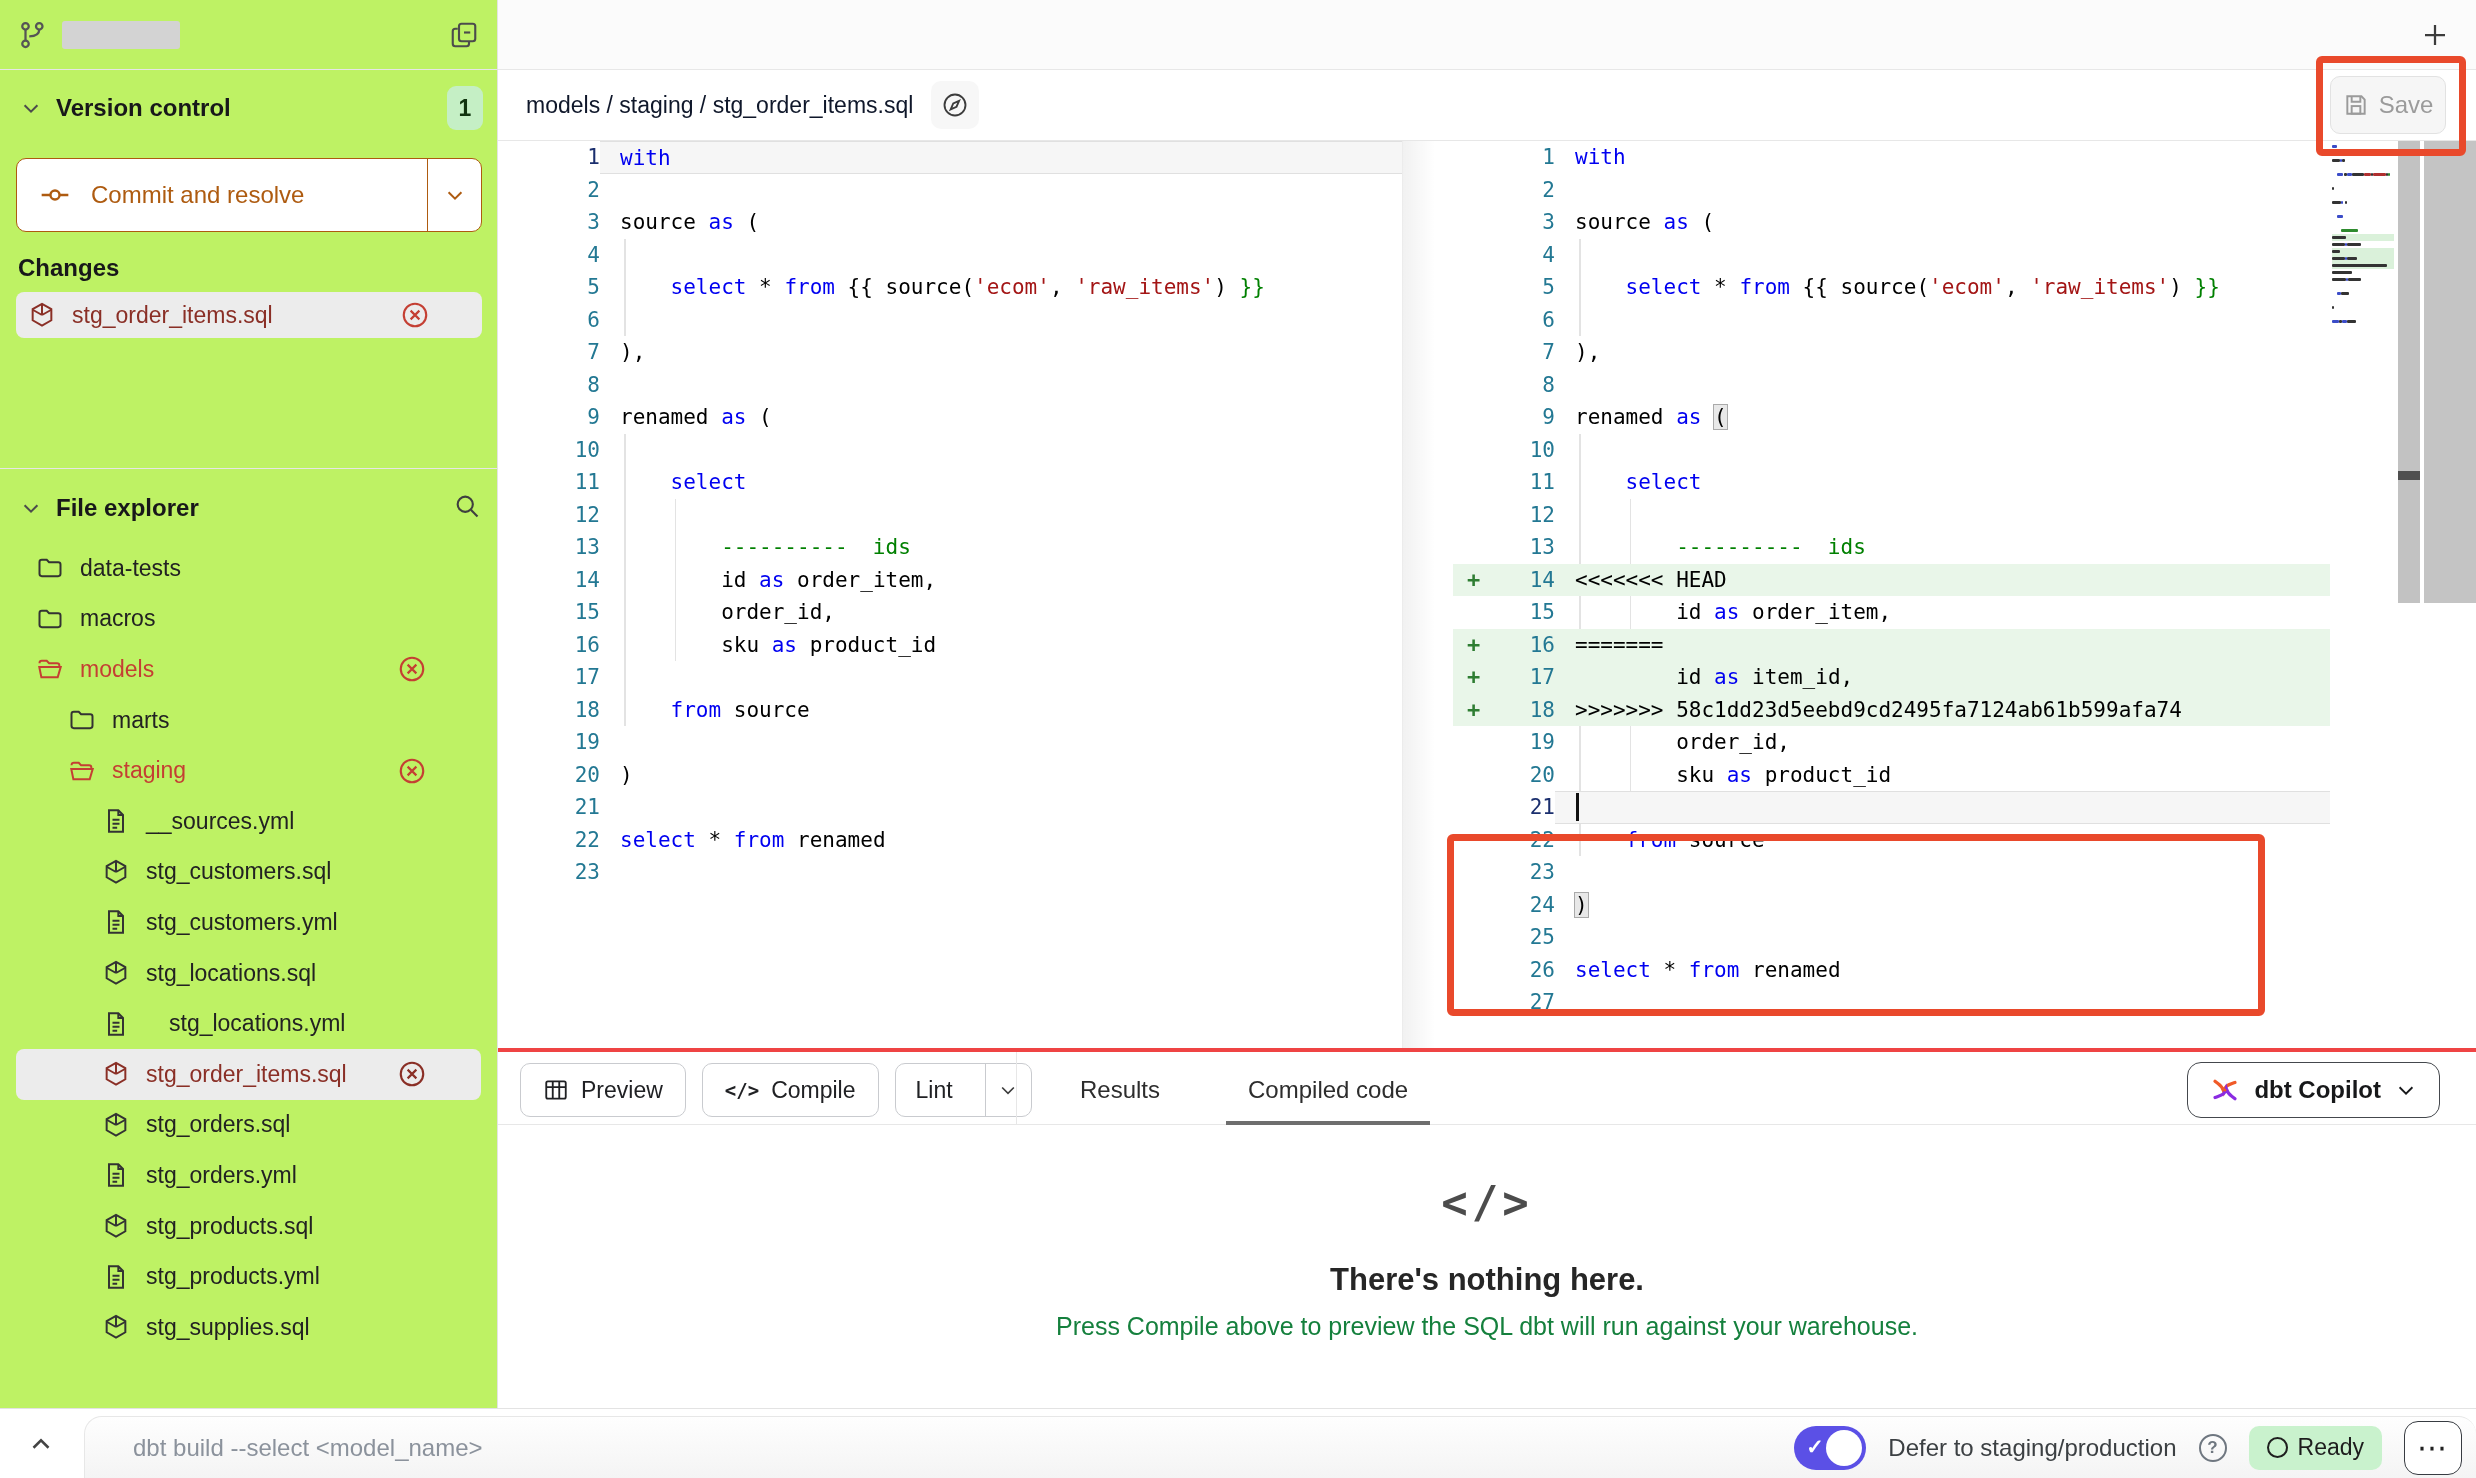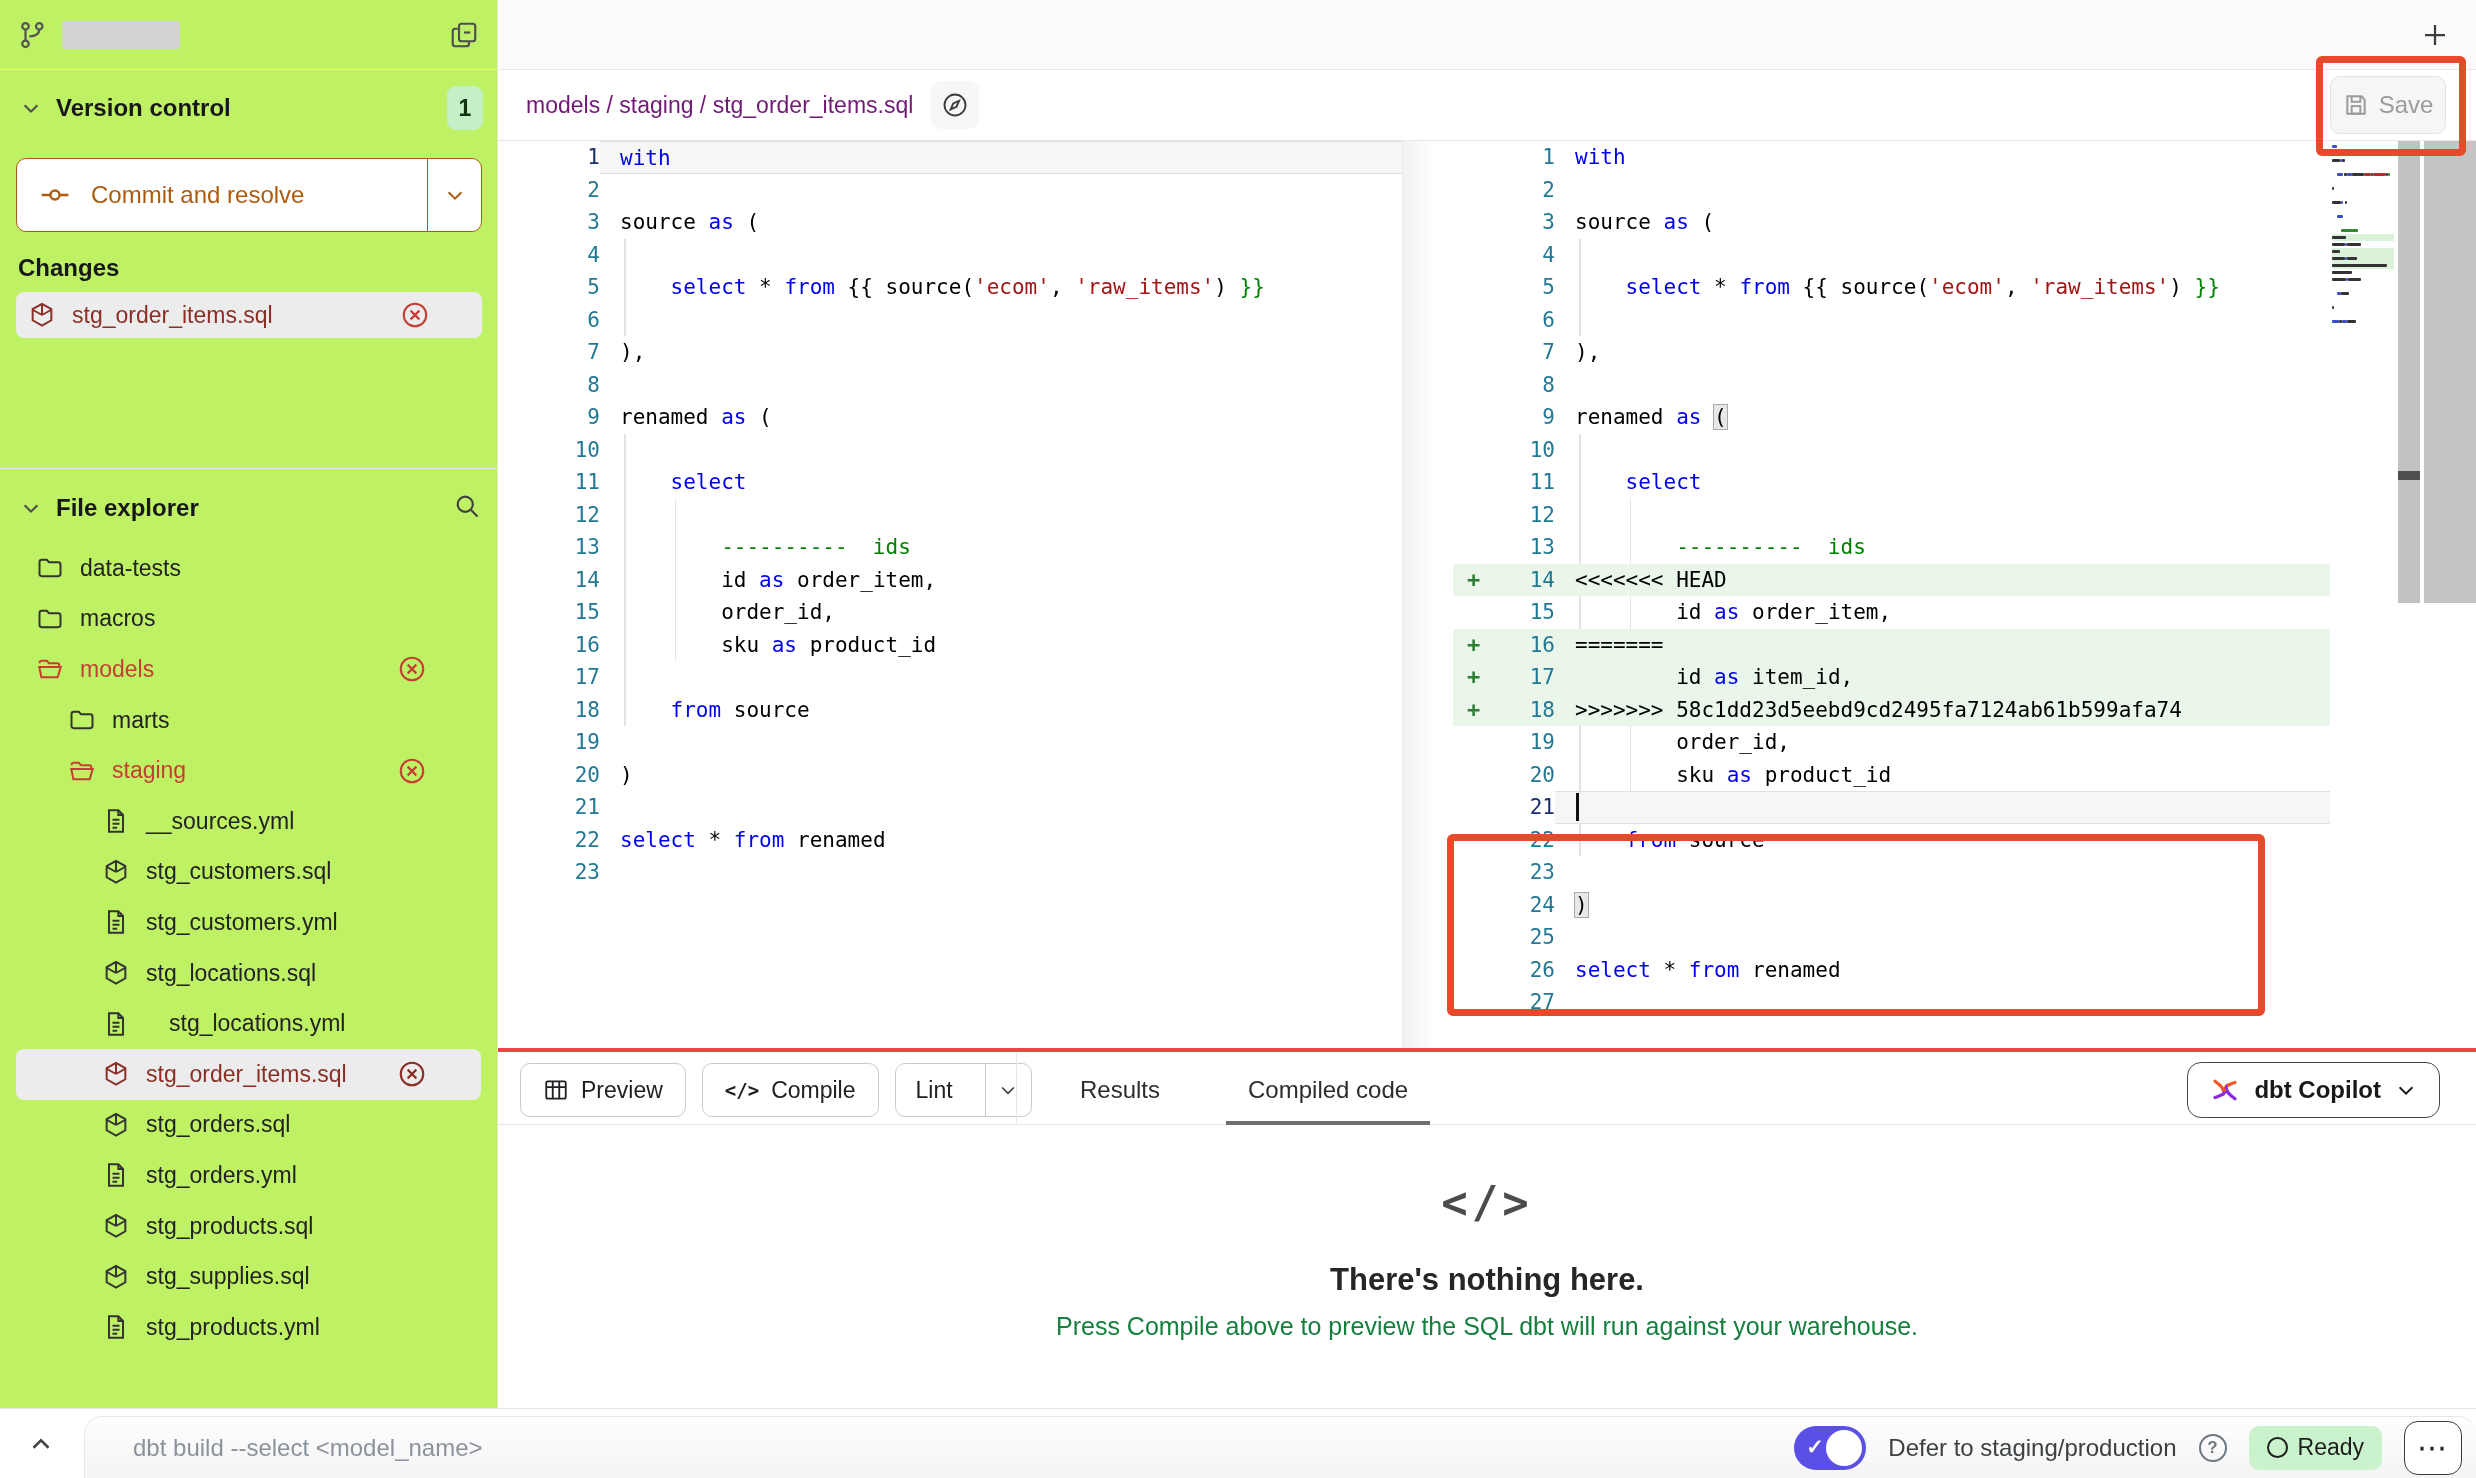"models / staging / stg_order_items.sql" #crumb-text { color: #701a75 -> #0f172a }
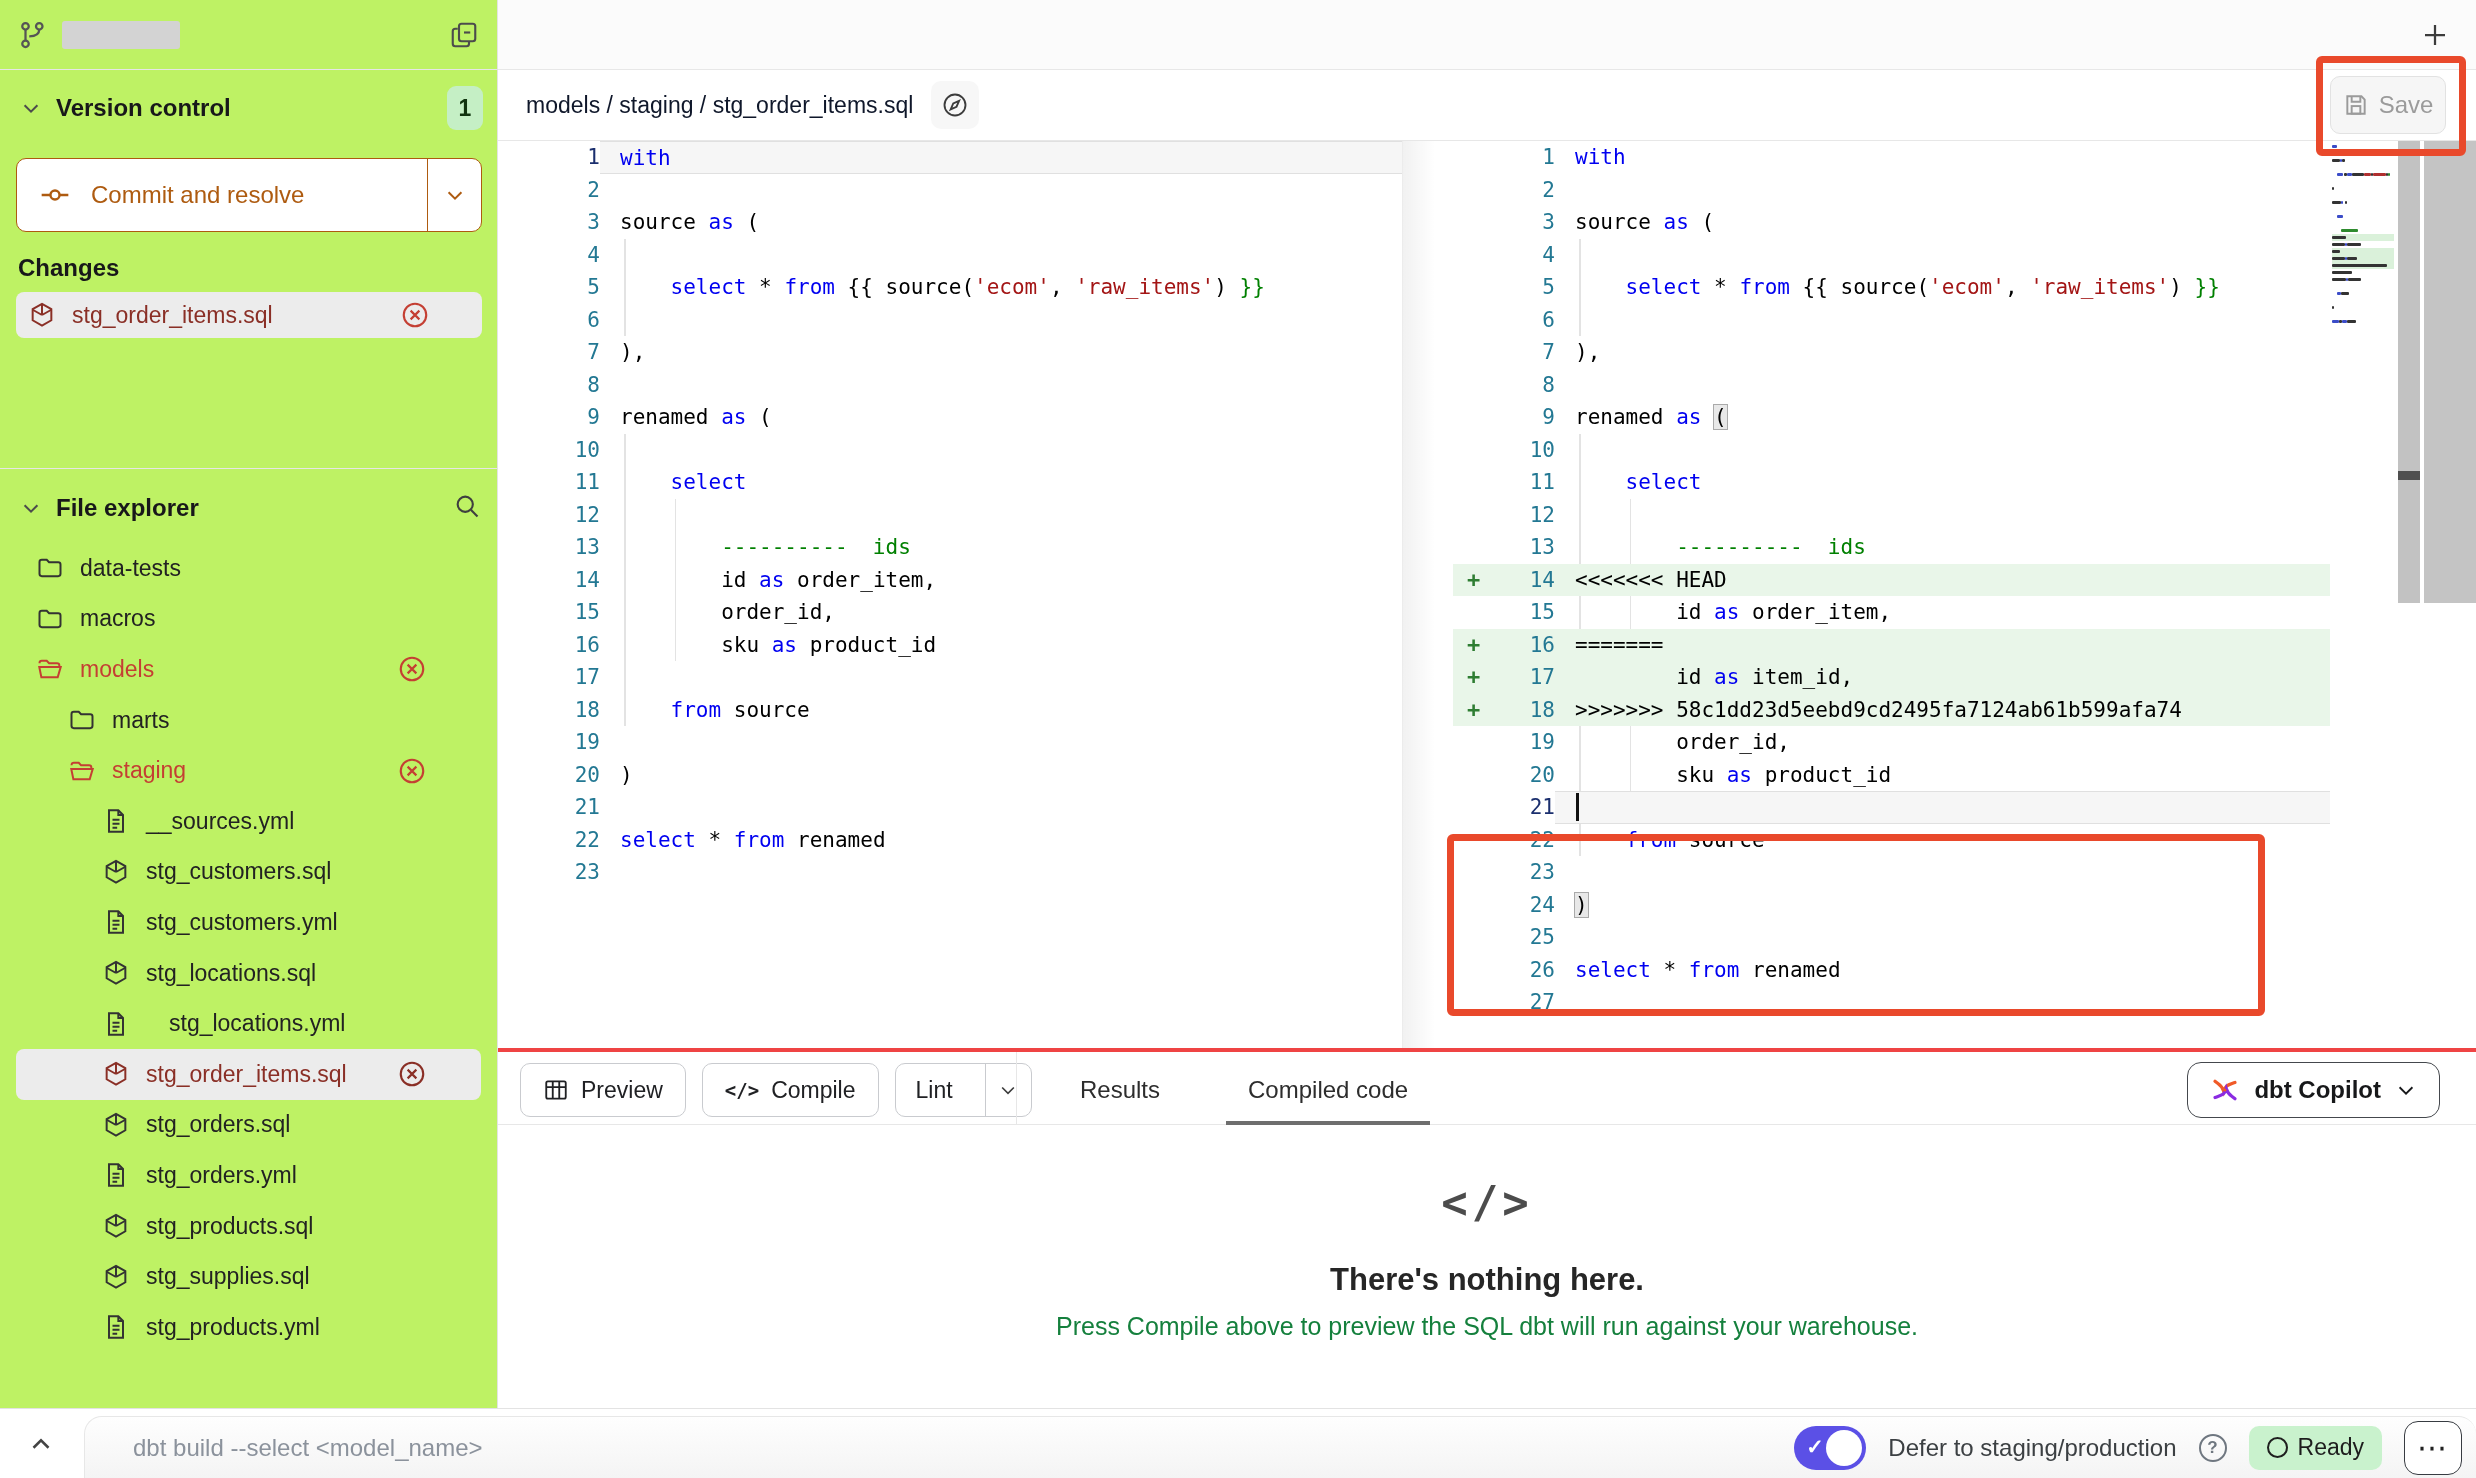"stg_supplies.sql" div.tree-item { order: before "stg_products.yml" -> after "stg_products.yml" }
